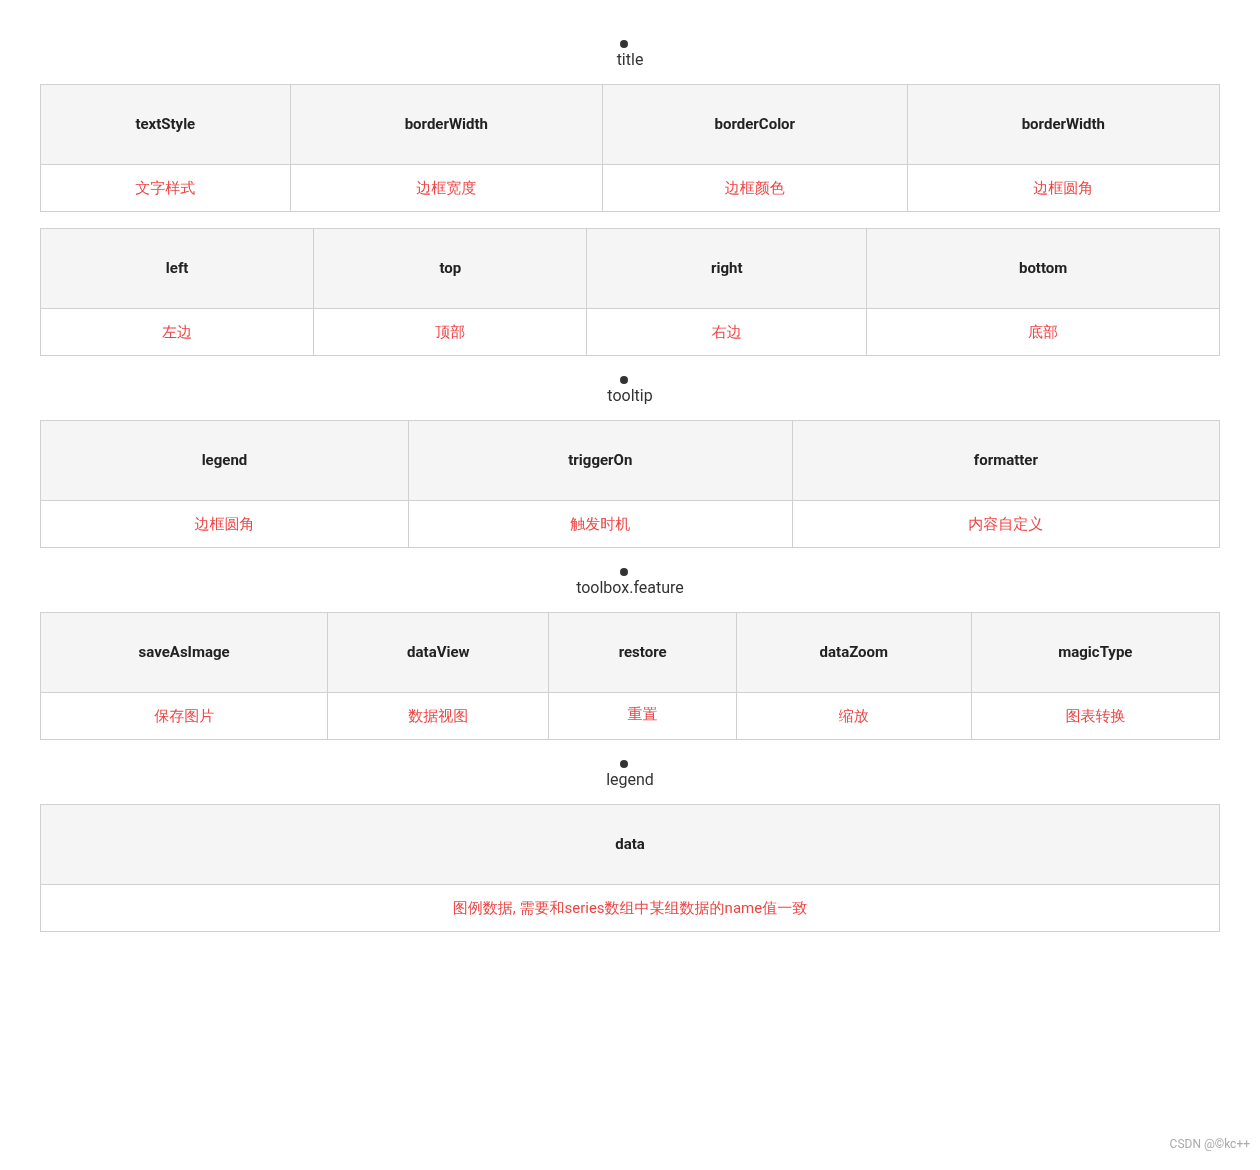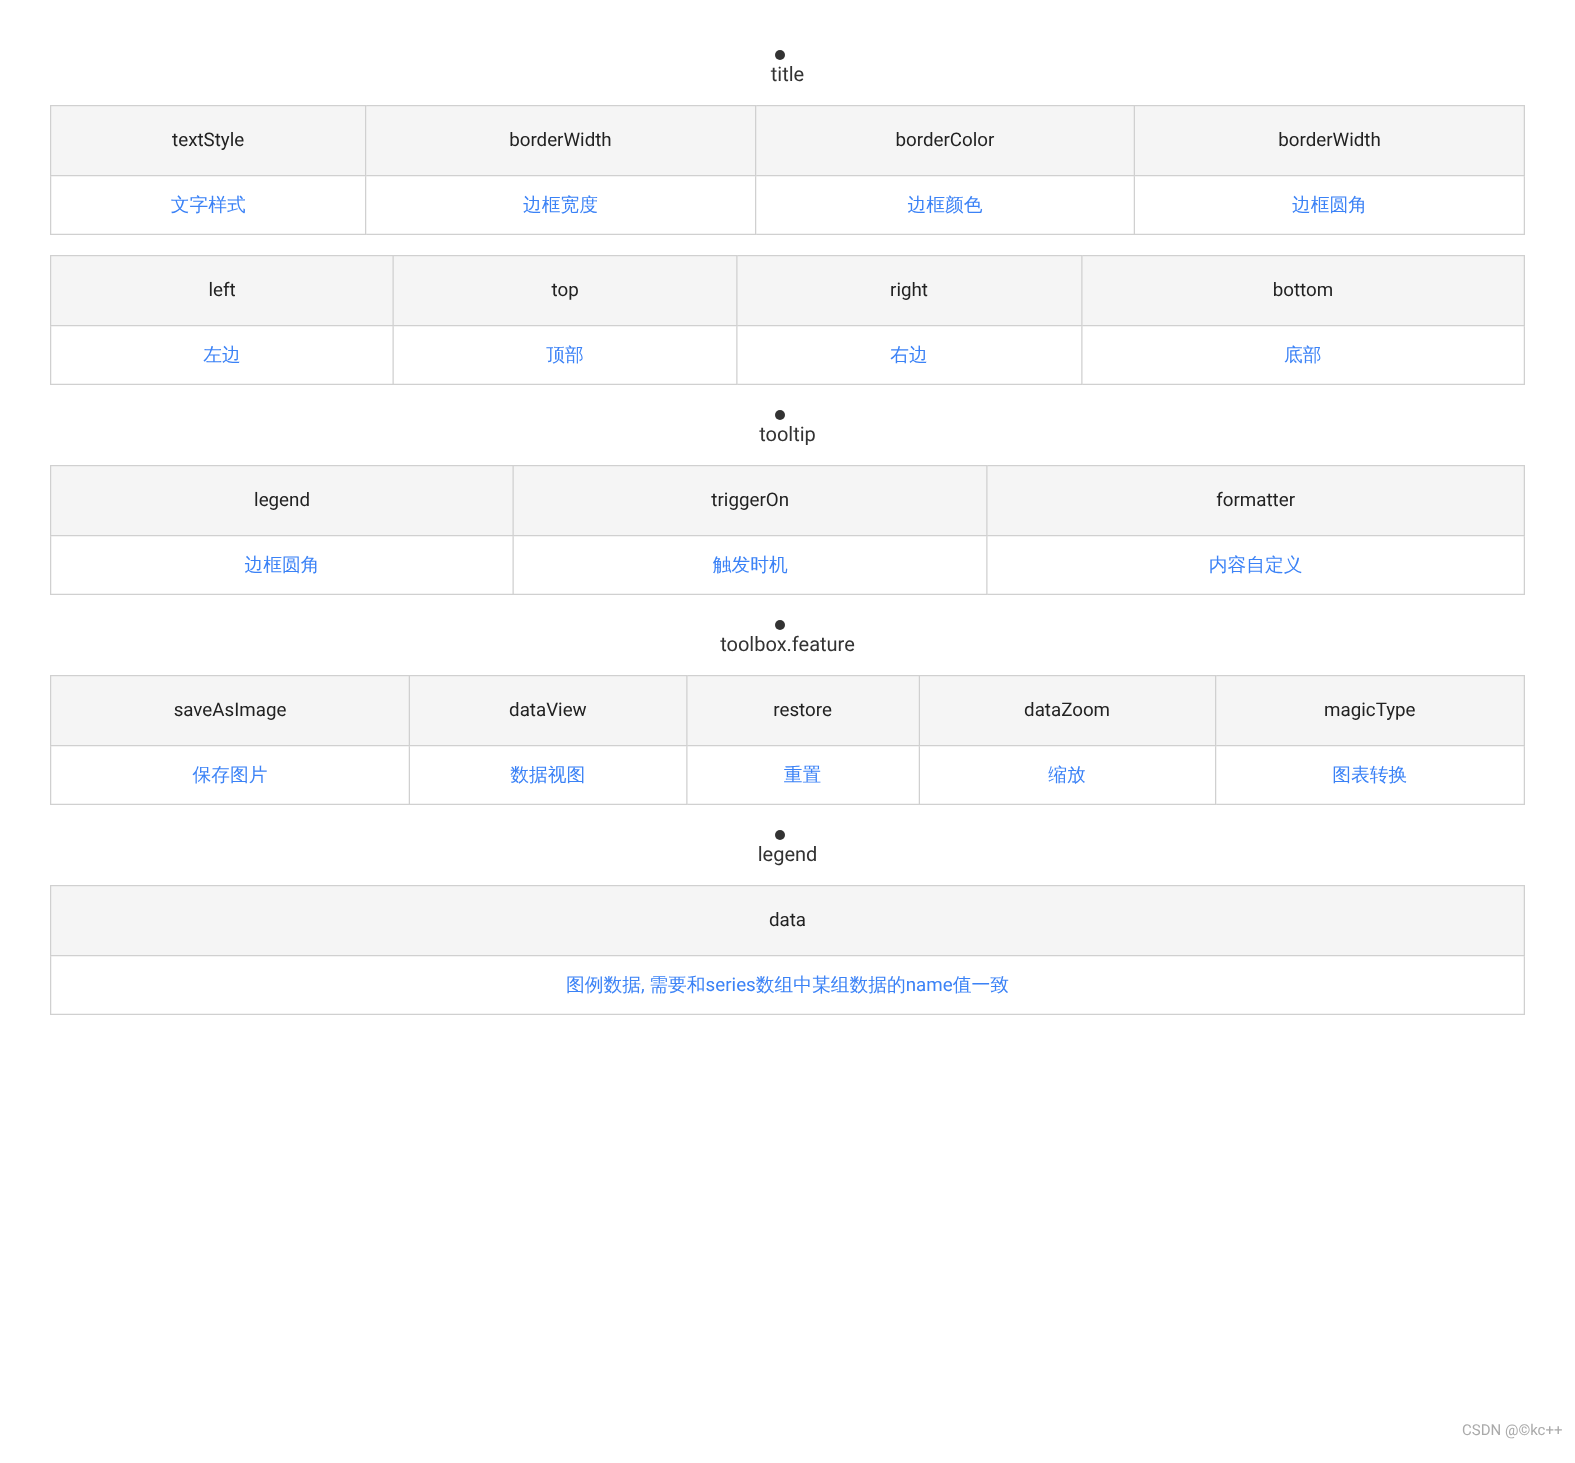"textStyle" .data-table th { font-weight: normal -> bold; padding: 16px 16px -> 28px 16px }
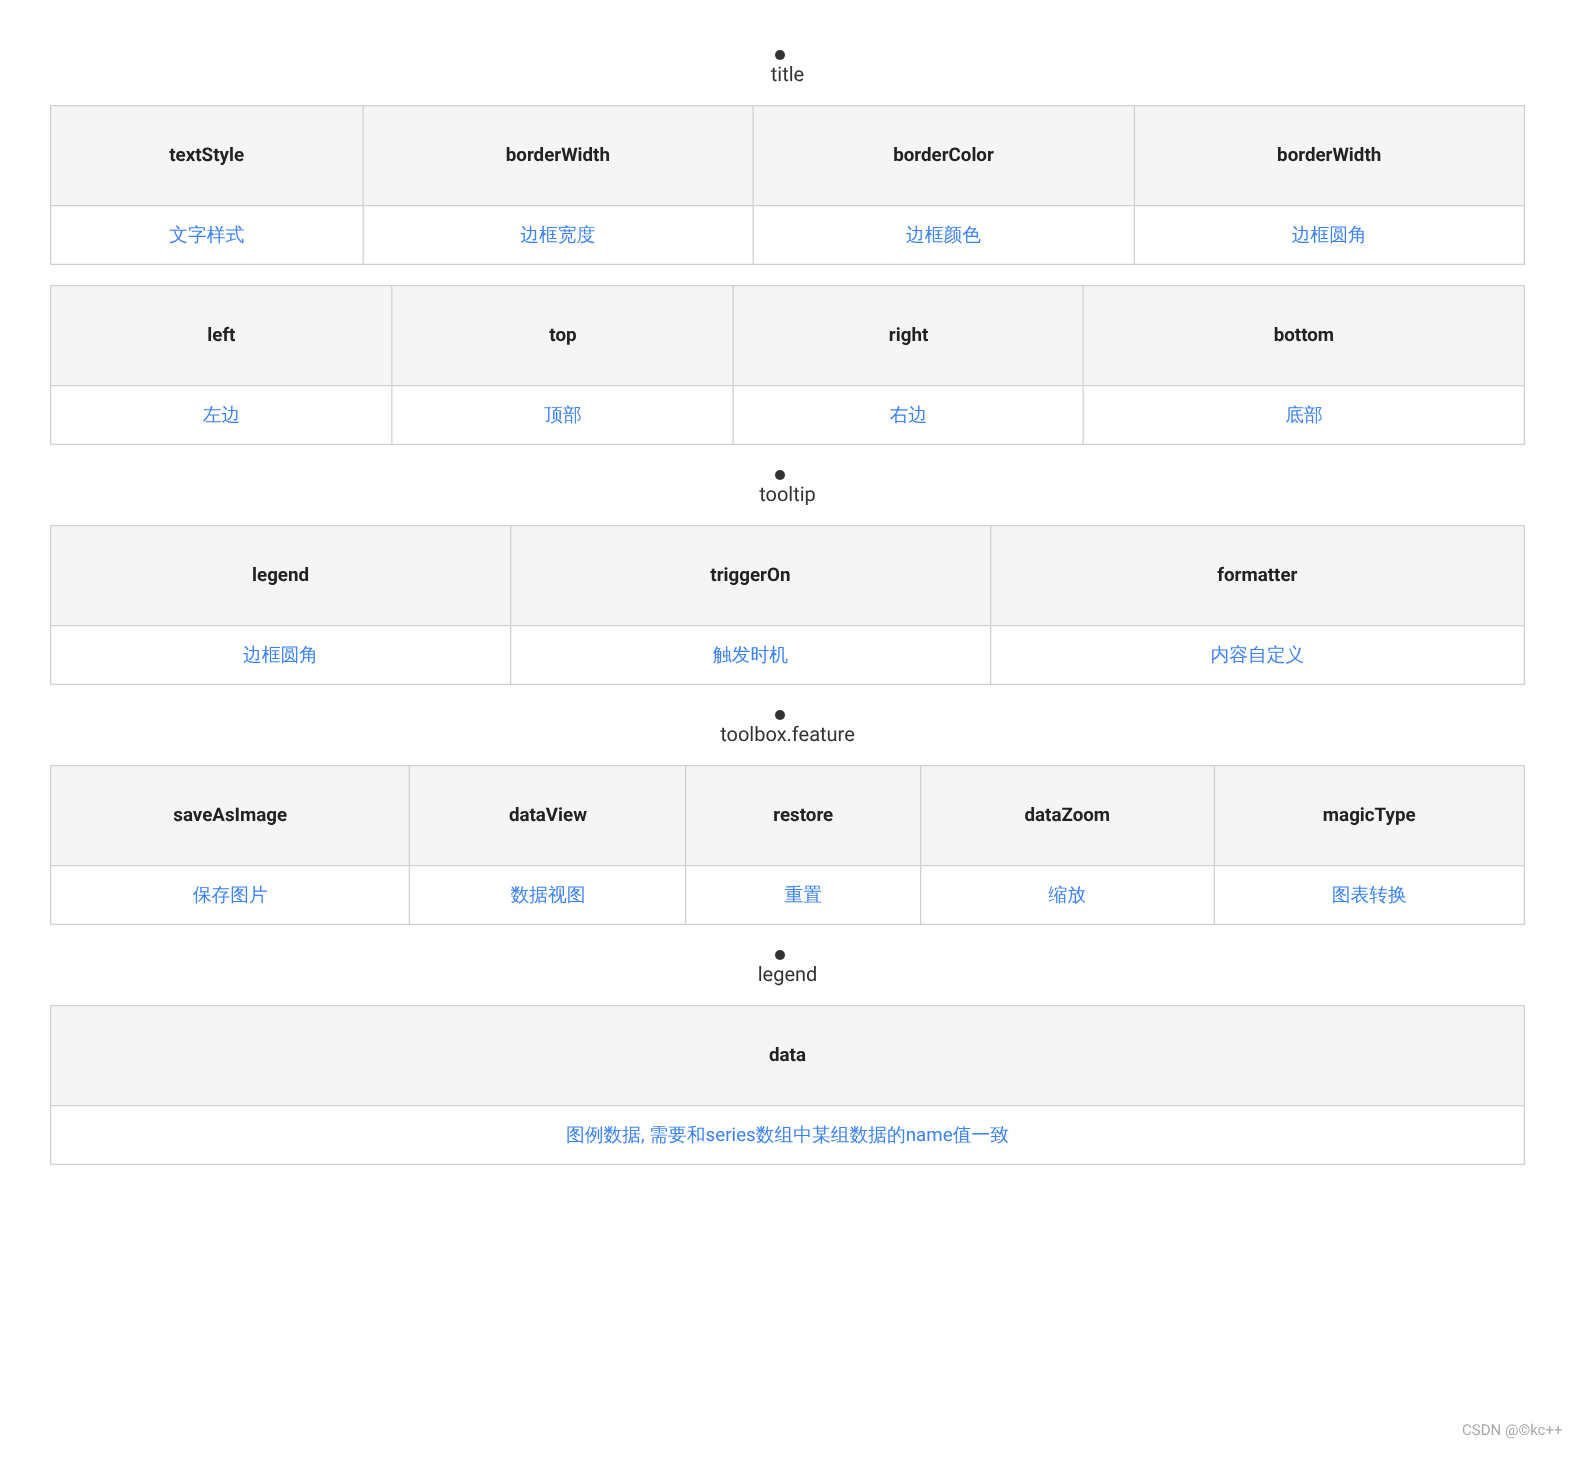"文字样式" .data-table td { color: #3b82f6 -> #ef4444 }
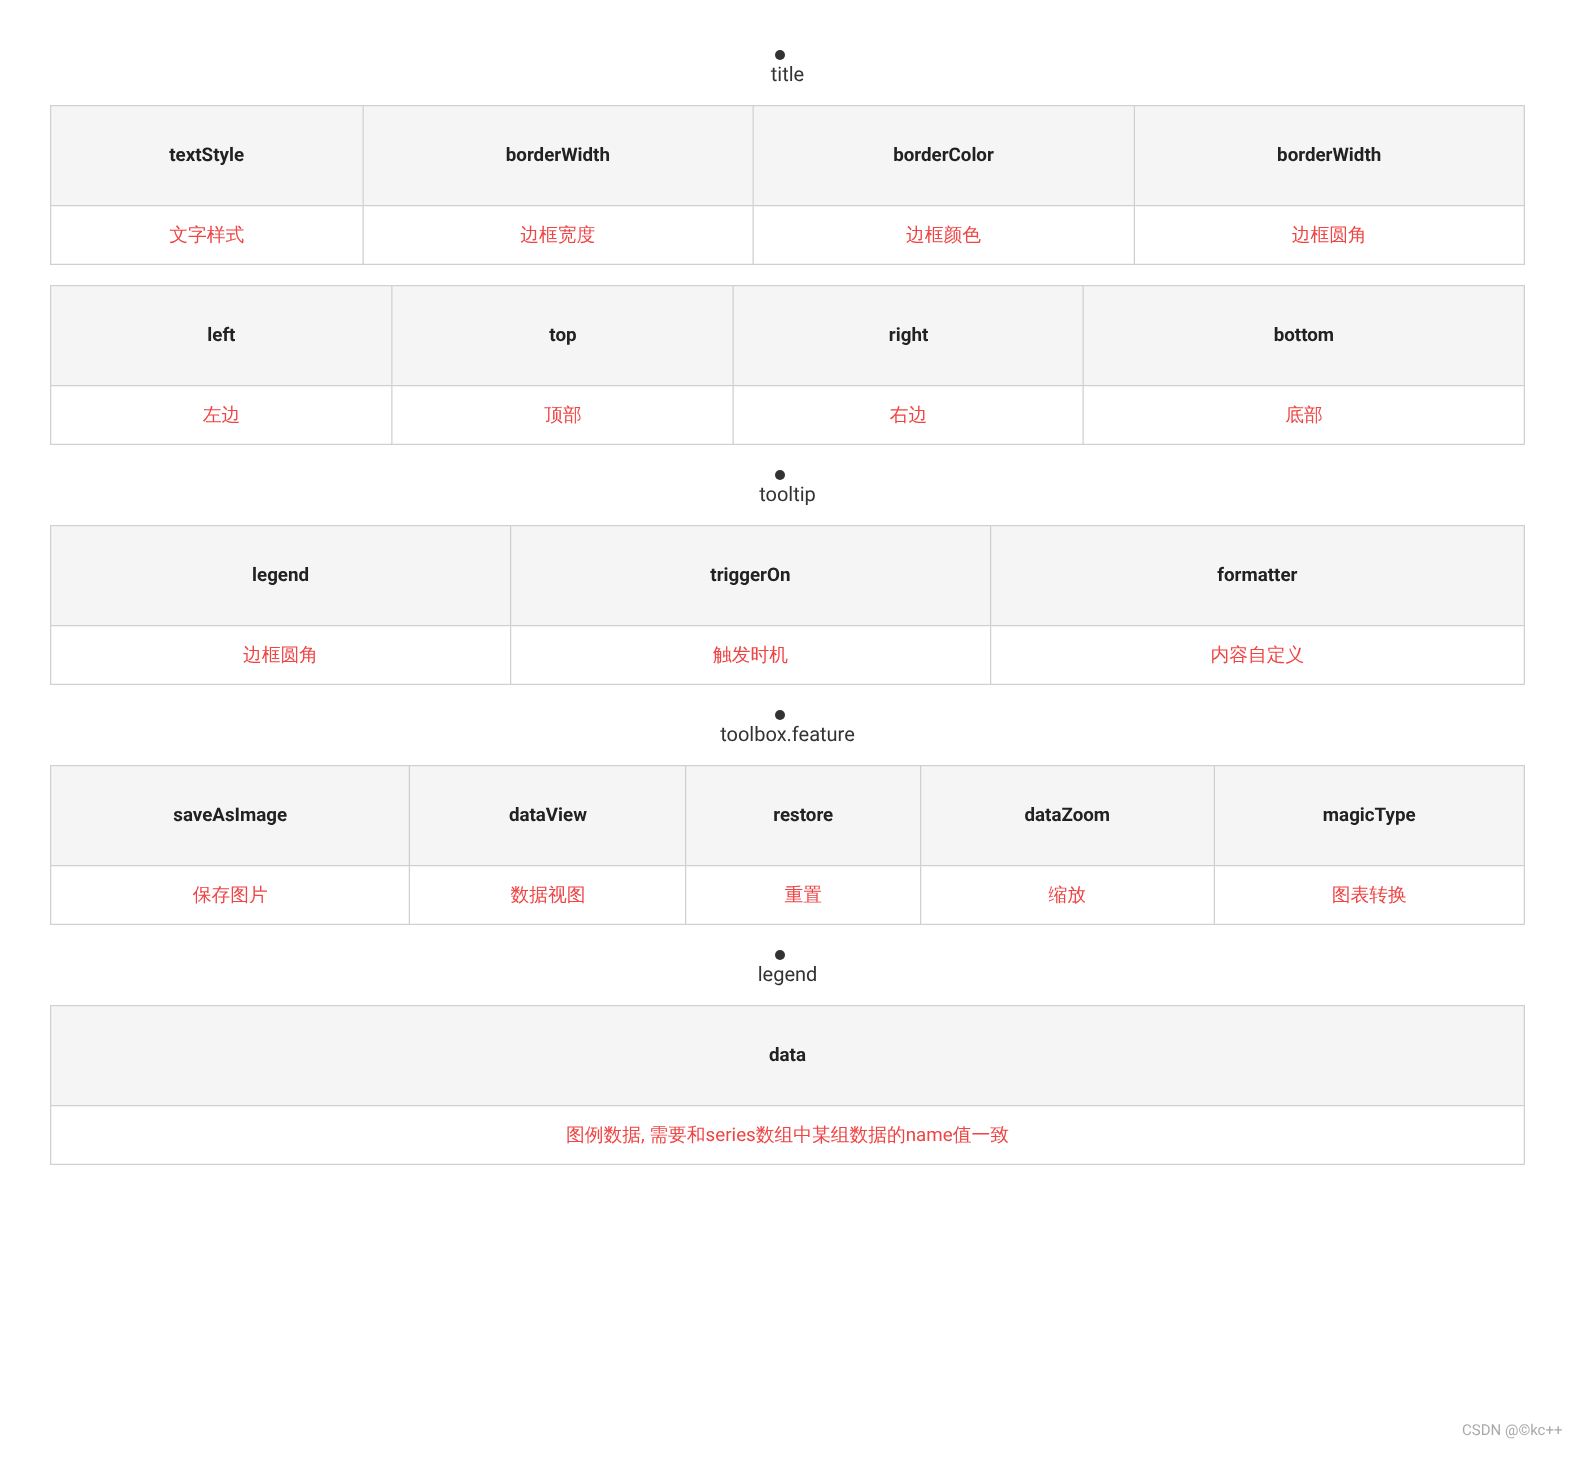"重置" .td-link { font-family: none -> Liberation Mono, monospace }
